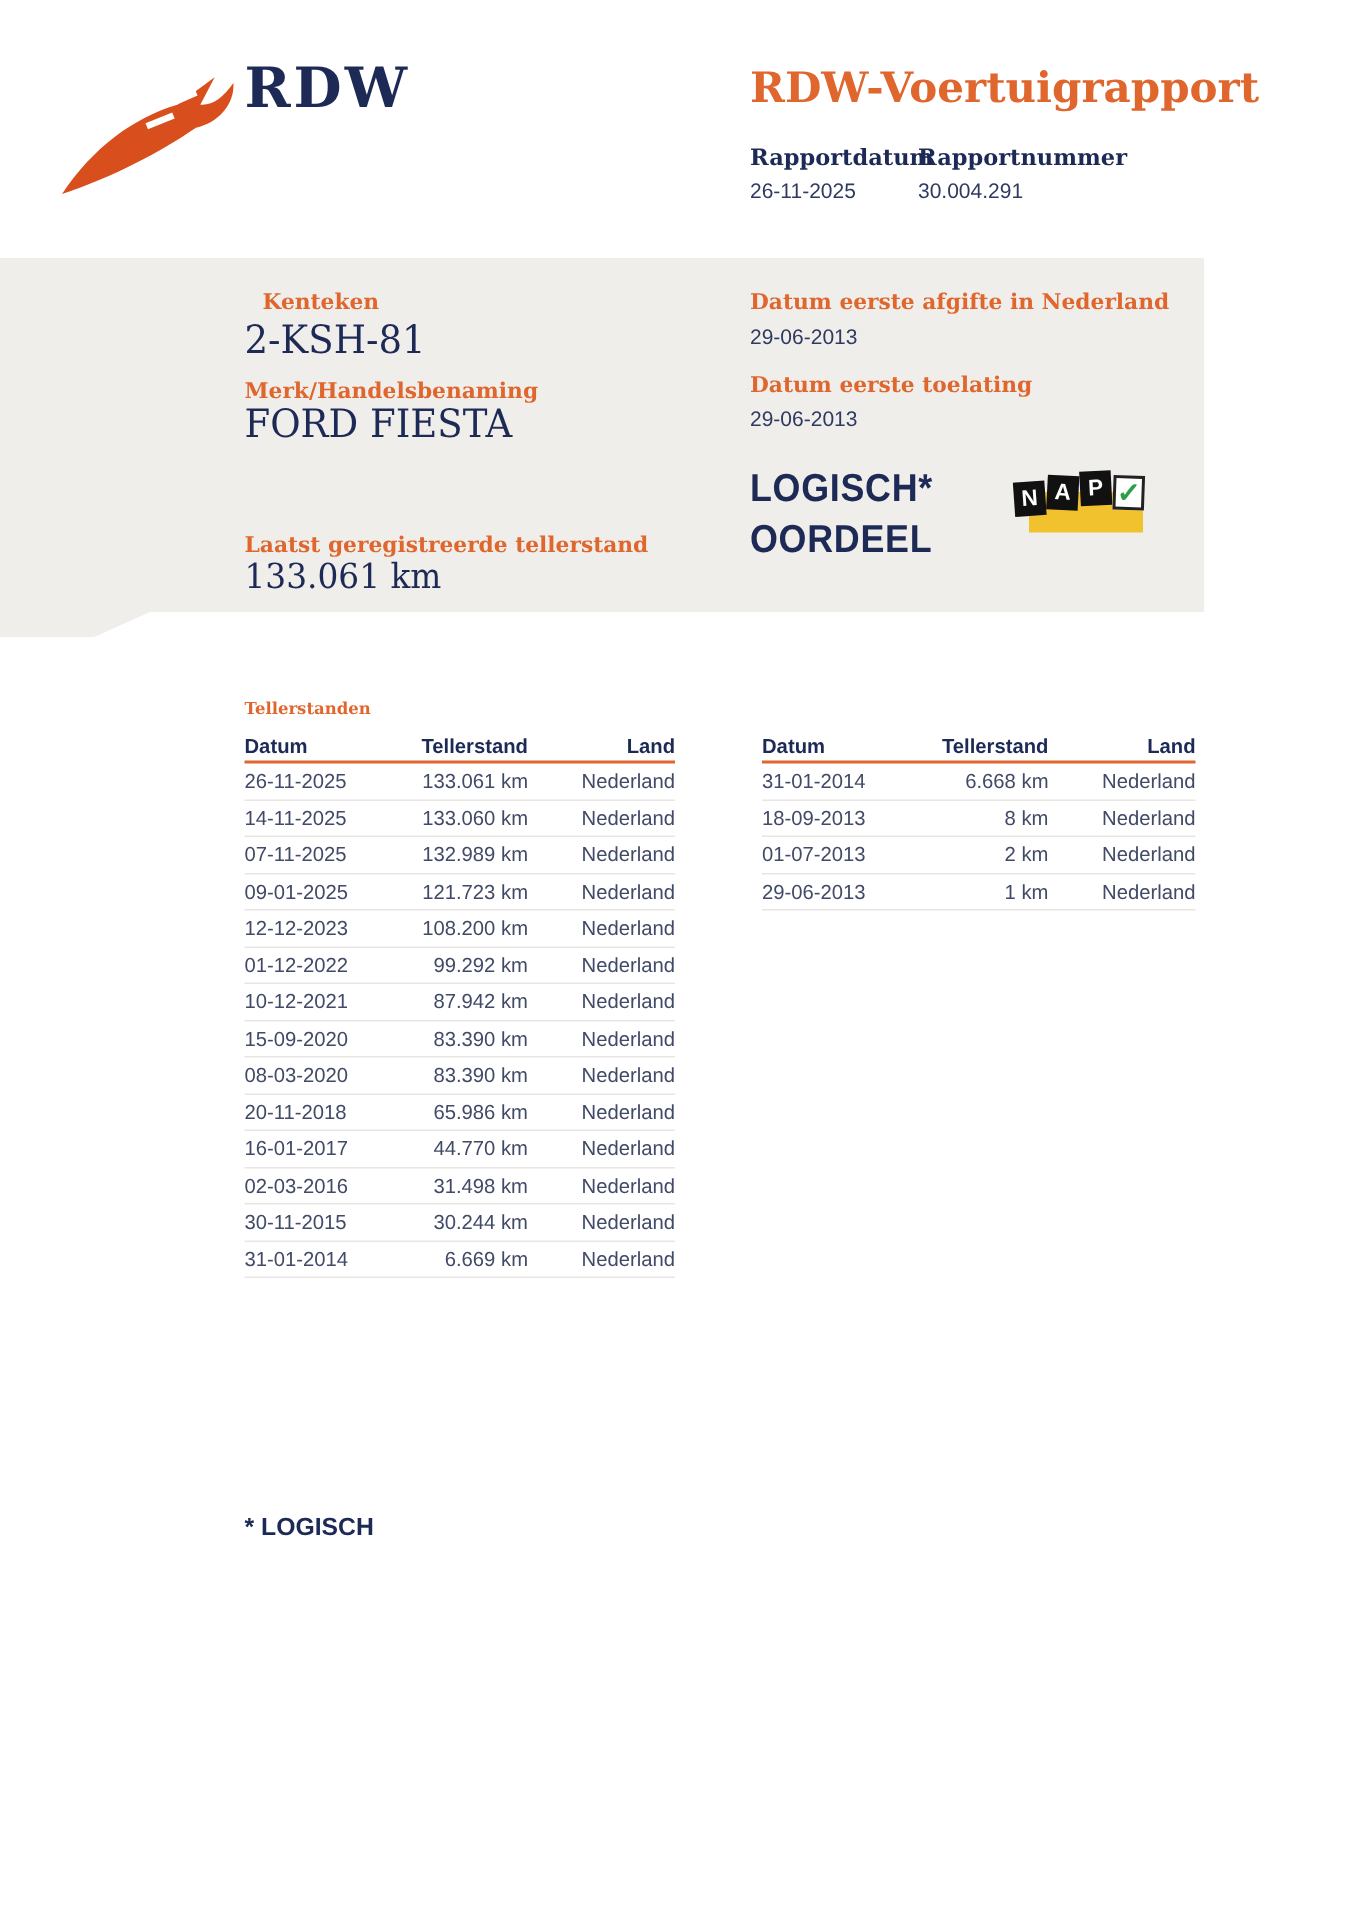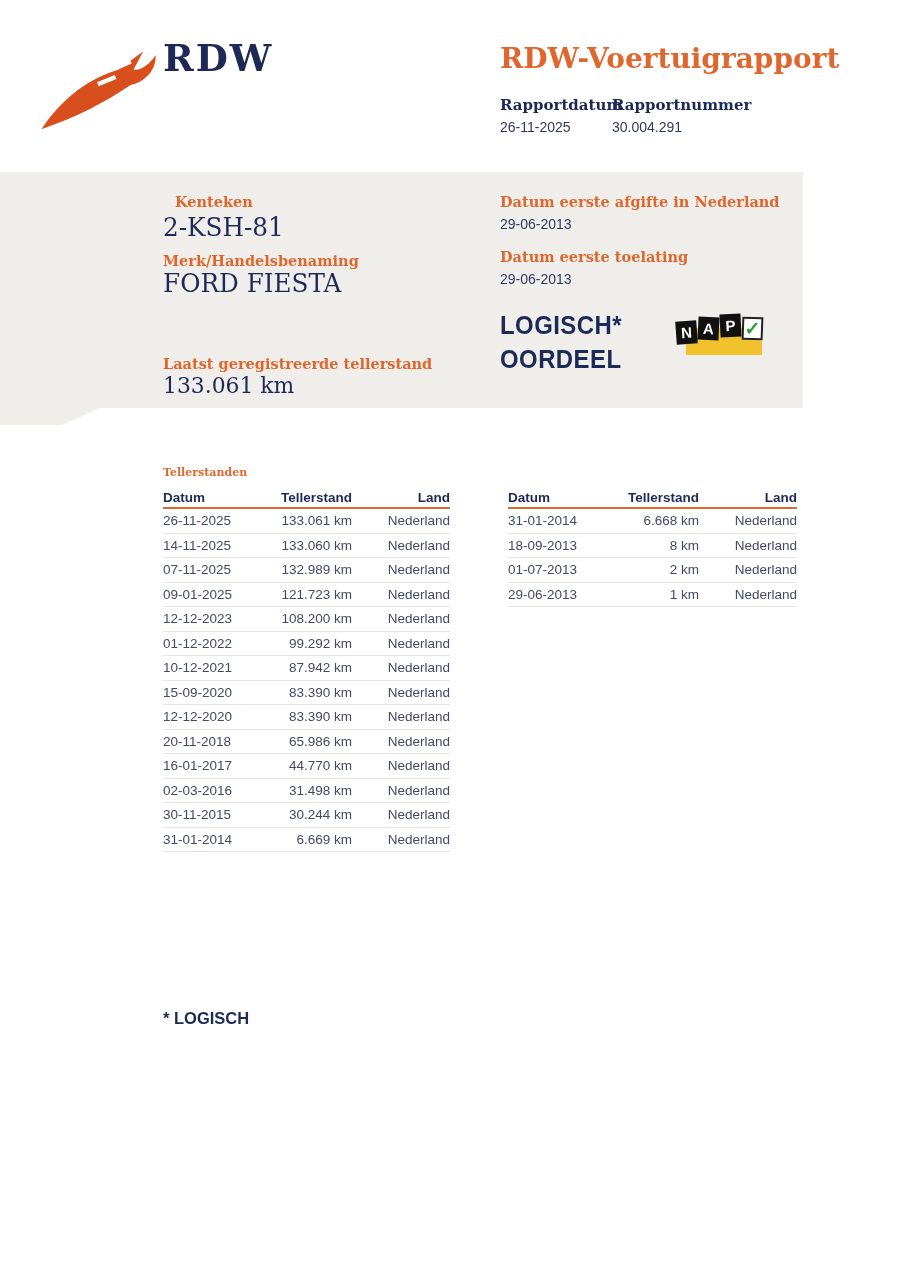"12-12-2020" span.tcell { text: 12-12-2020 -> 08-03-2020 }
